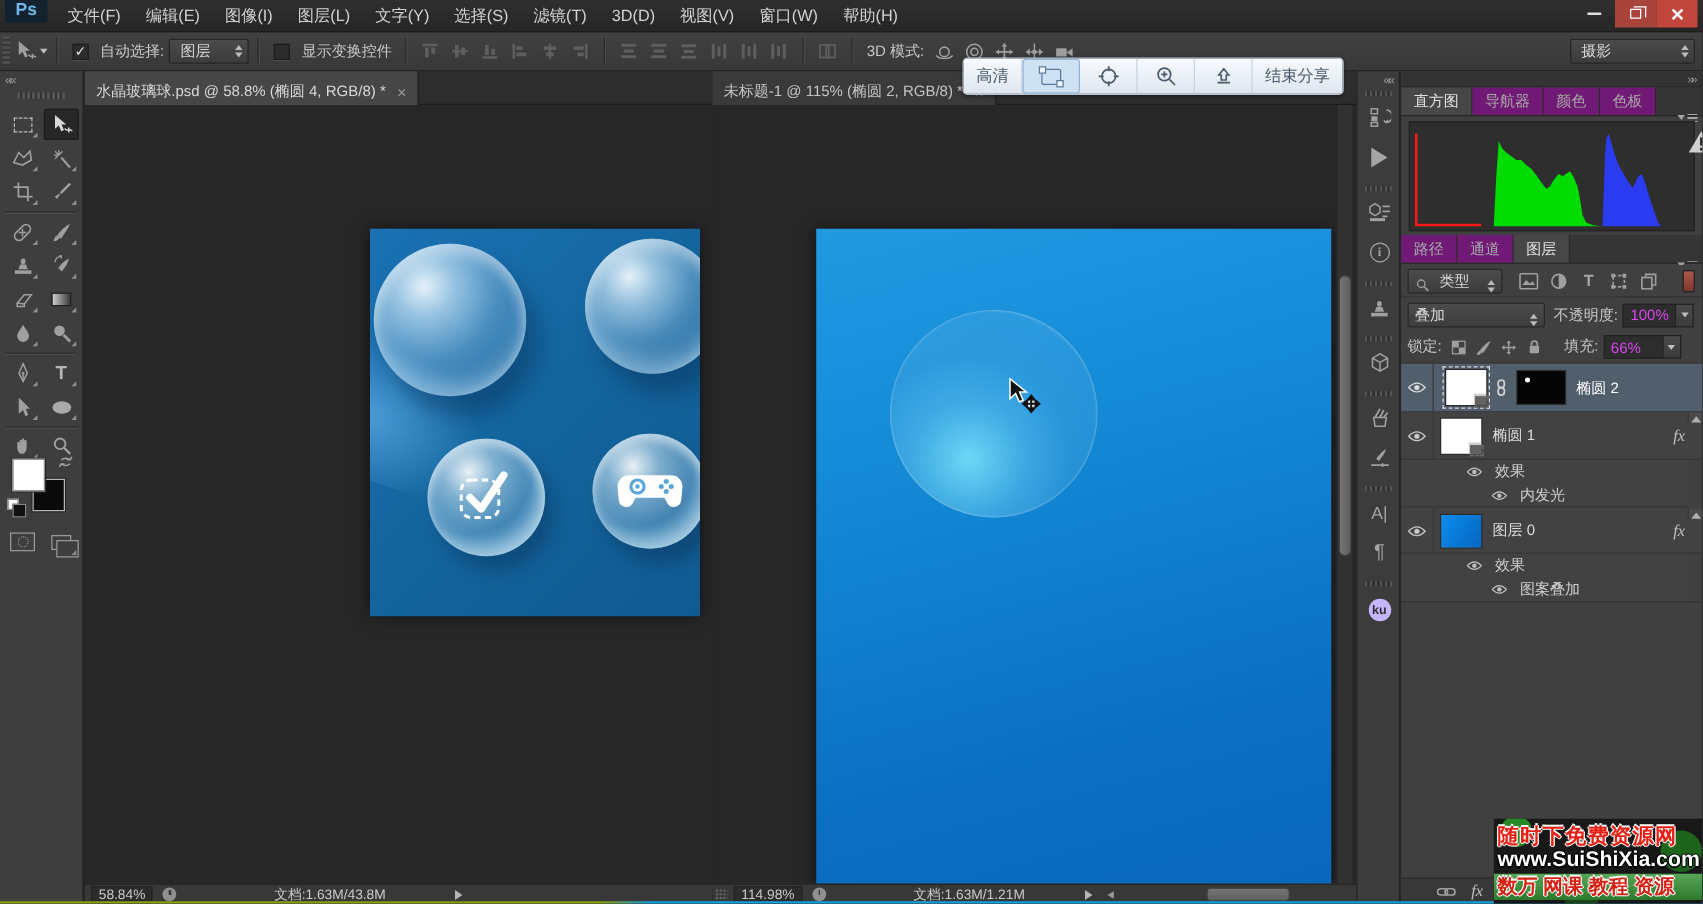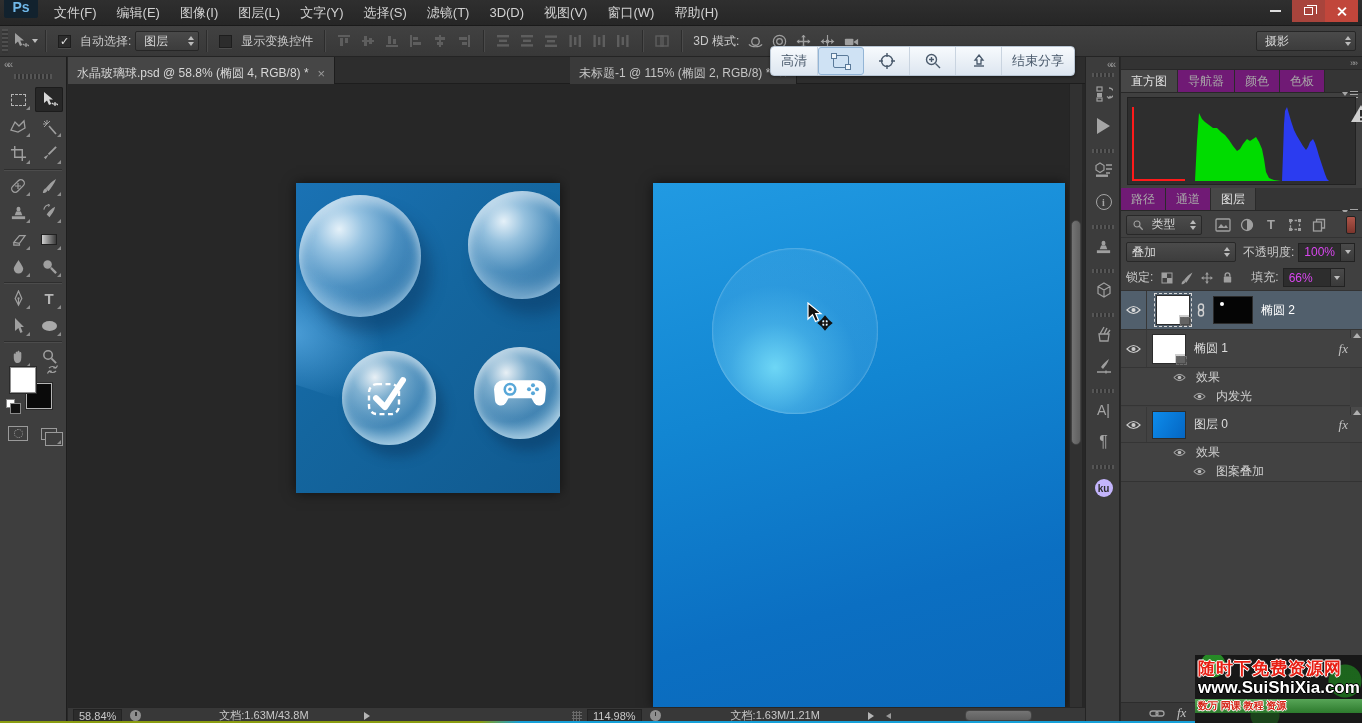"类型" .pdd { align-items: center -> flex-end }
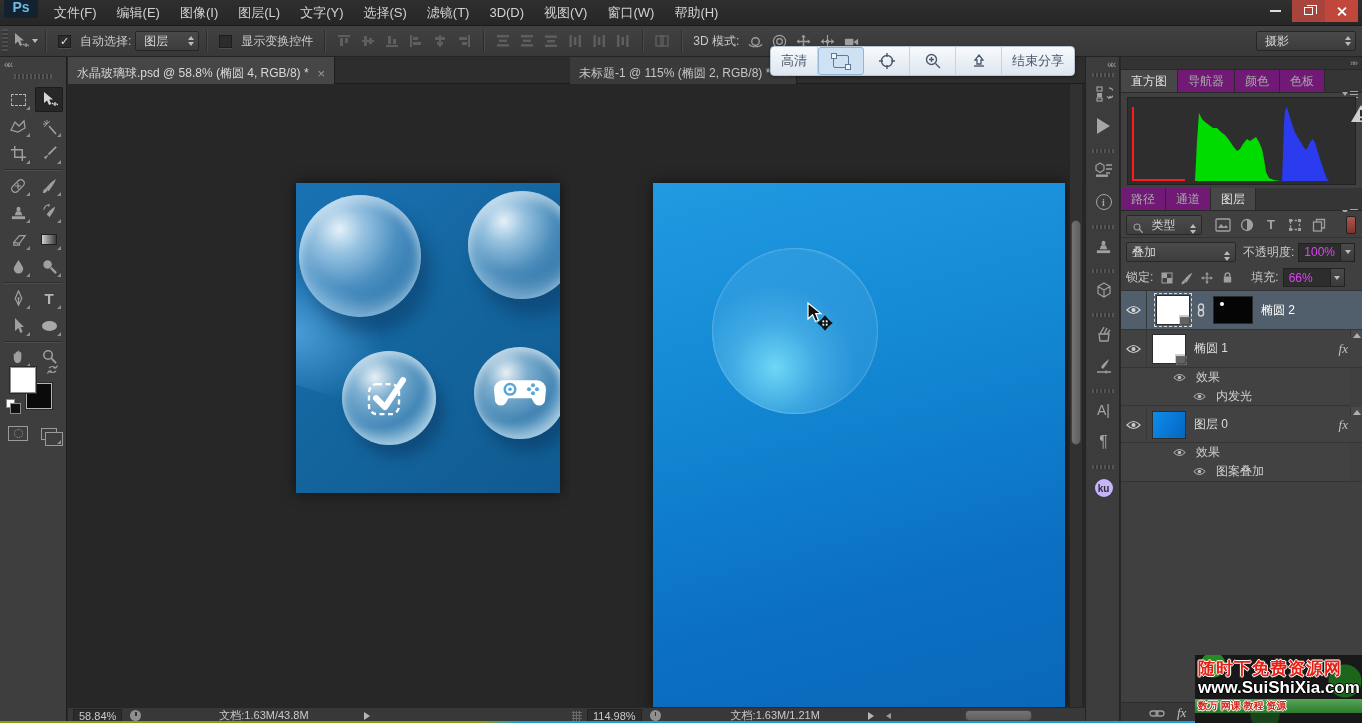"数万 网课 教程 资源" .wm3 { font-size: 10px -> 16px }
